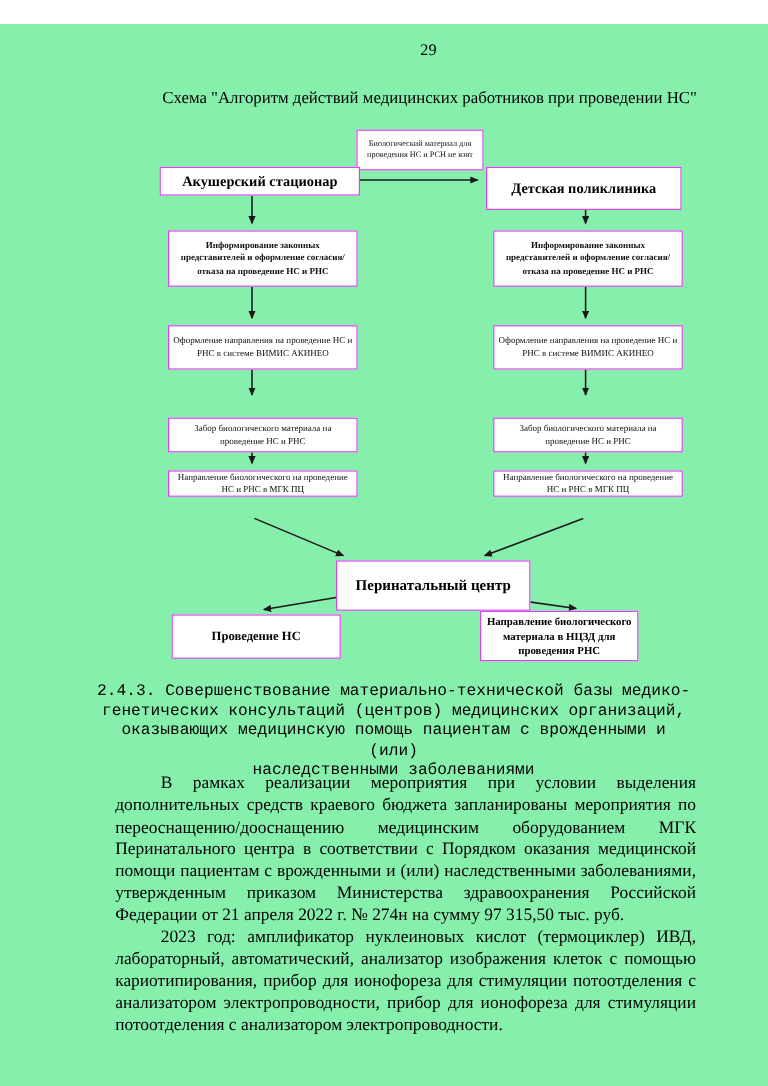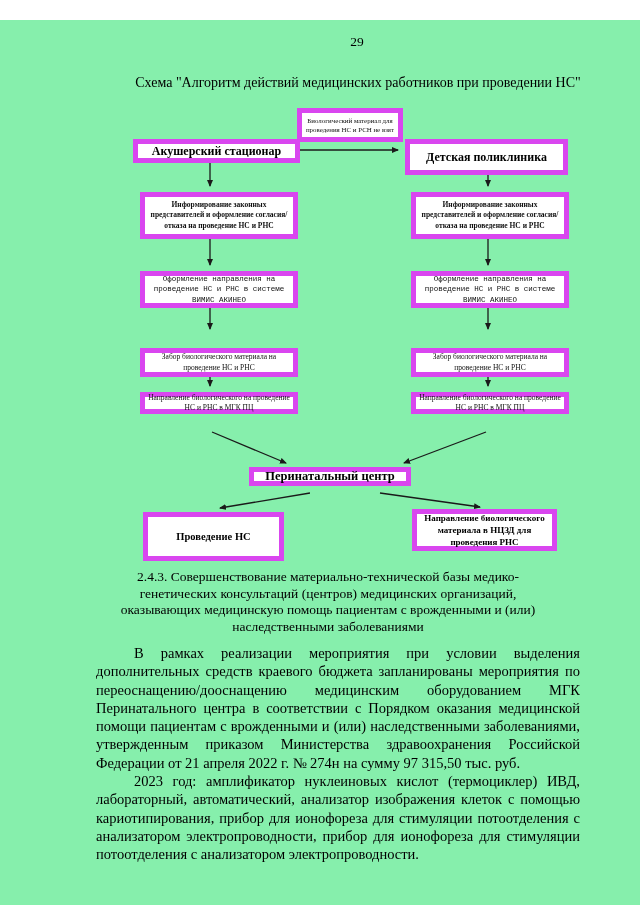"Акушерский стационар" .box { border: 5px solid #d946ef -> 1px solid #d946ef }
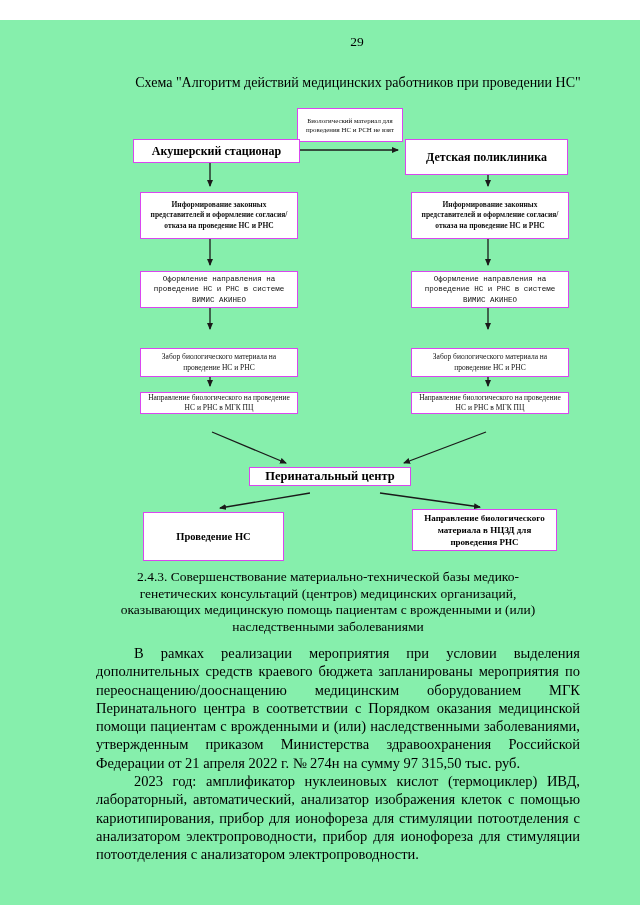"Оформление направления на проведение НС" .s2 { font-family: Liberation Mono, monospace -> none }
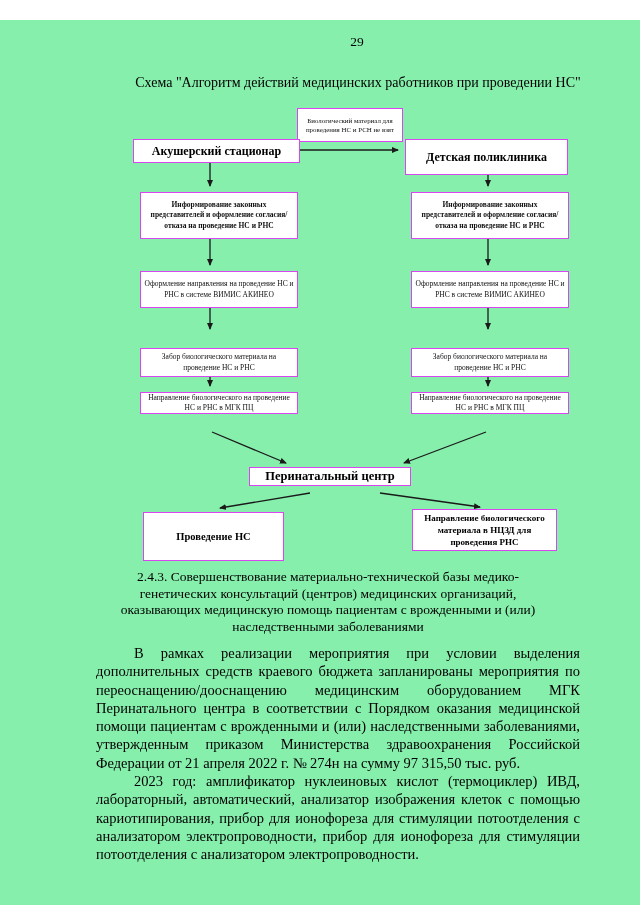"Перинатальный центр" div.box { height: 19px -> 42px; left: 249px -> 280px }
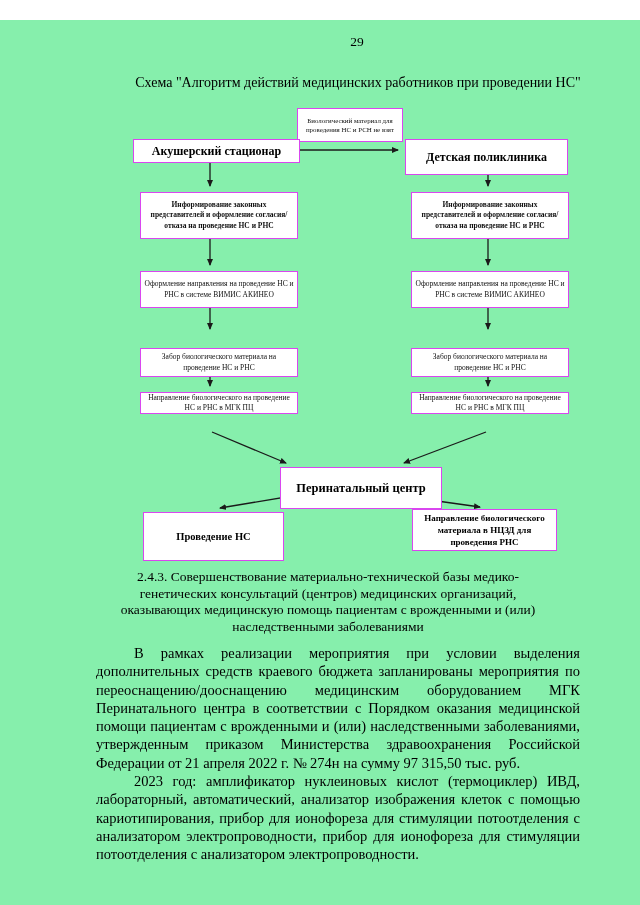"Направление биологического материала в" div.box { left: 412px -> 400px; width: 145px -> 132px }
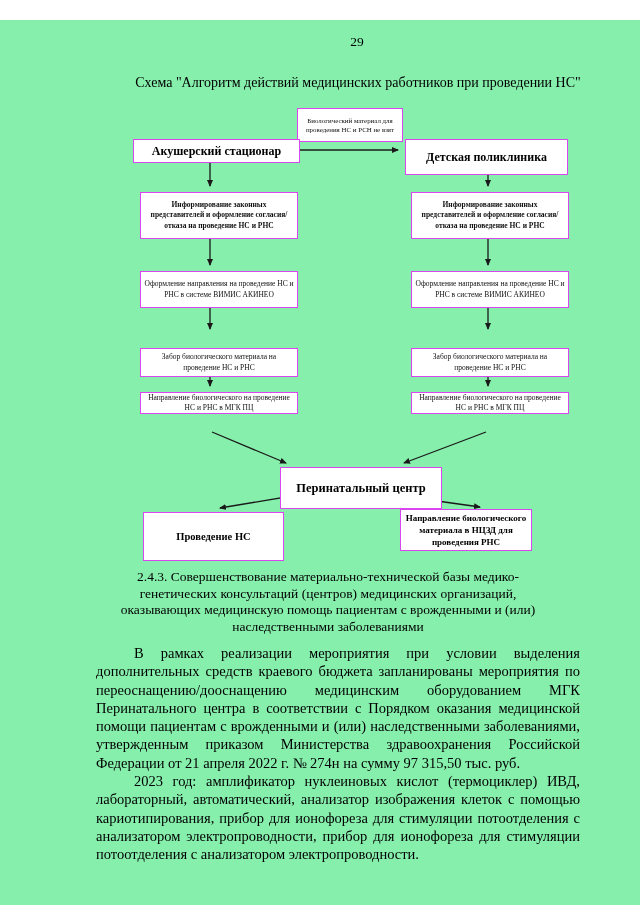"Проведение НС" div.box { height: 49px -> 37px }
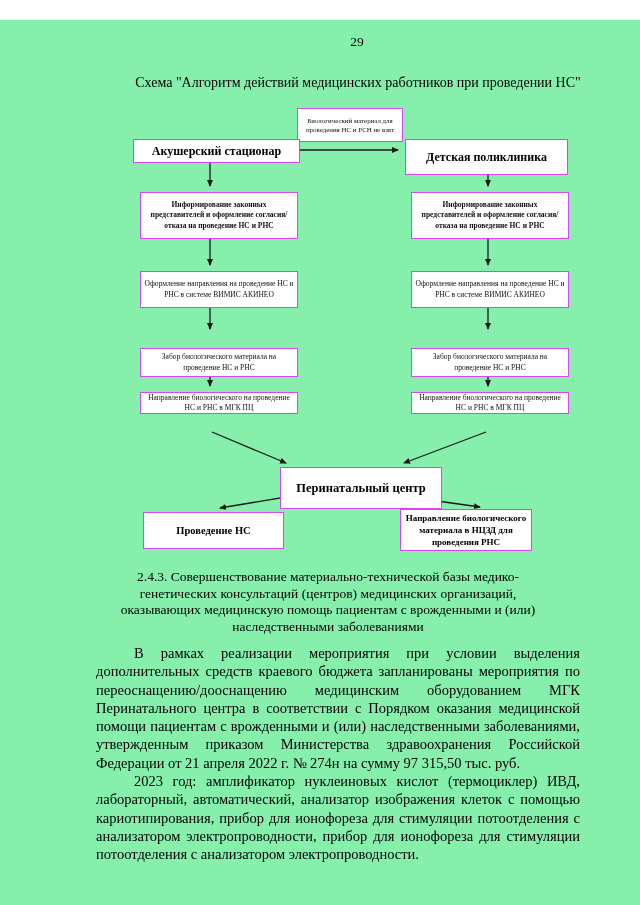"2.4.3. Совершенствование" .section-heading { font-family: none -> Liberation Mono, monospace }
